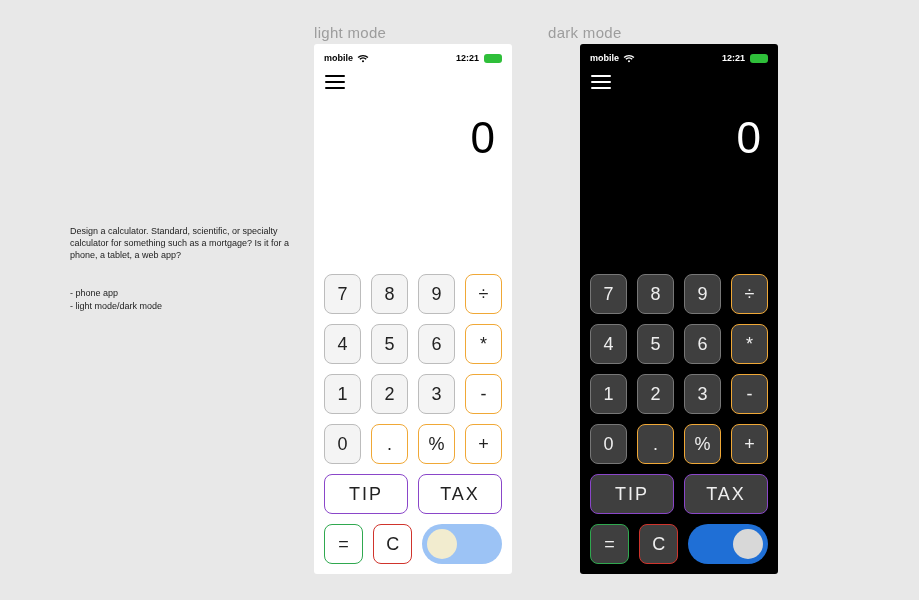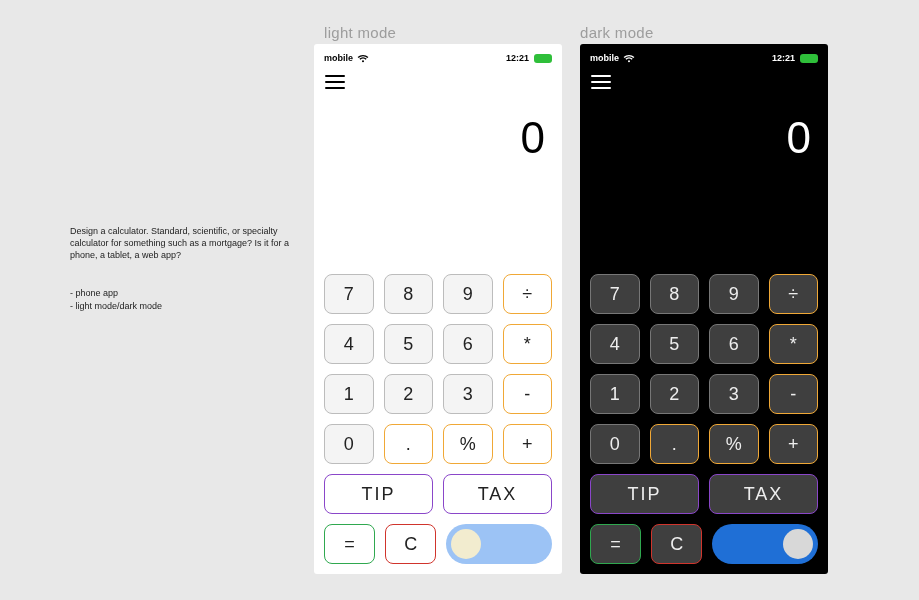"light mode" .mode-label.light { left: 324px -> 314px }
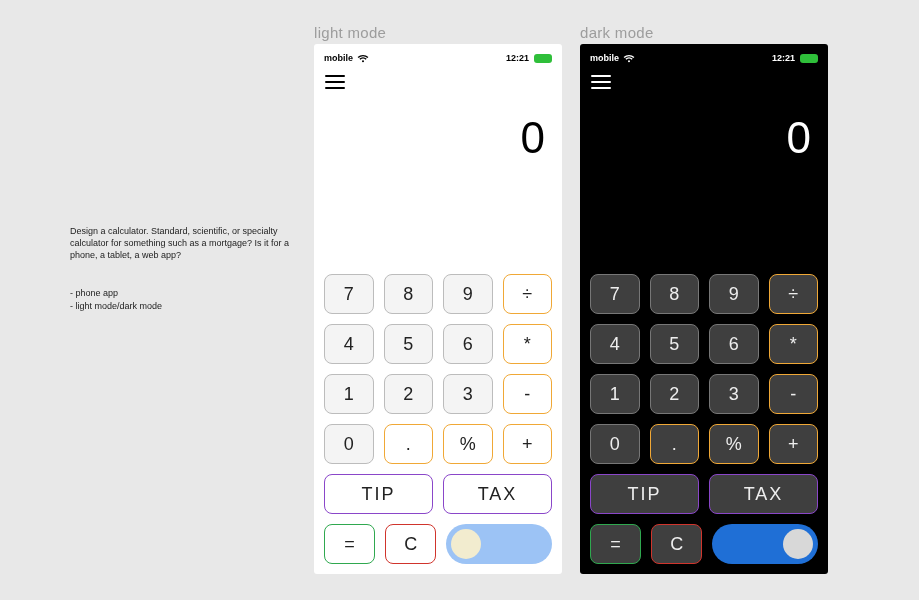"dark mode" .mode-label.dark { left: 580px -> 548px }
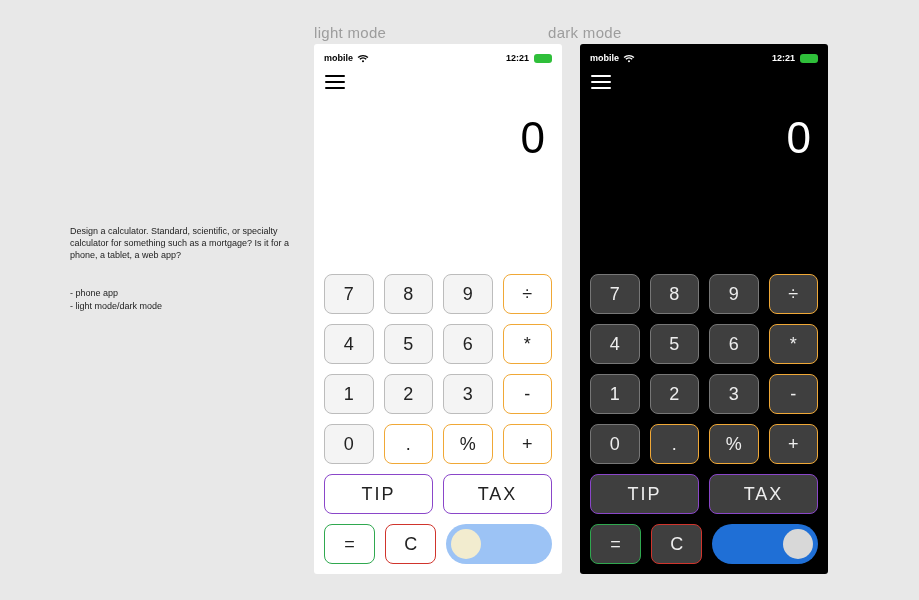"mobile" .phone { width: 248px -> 198px }
